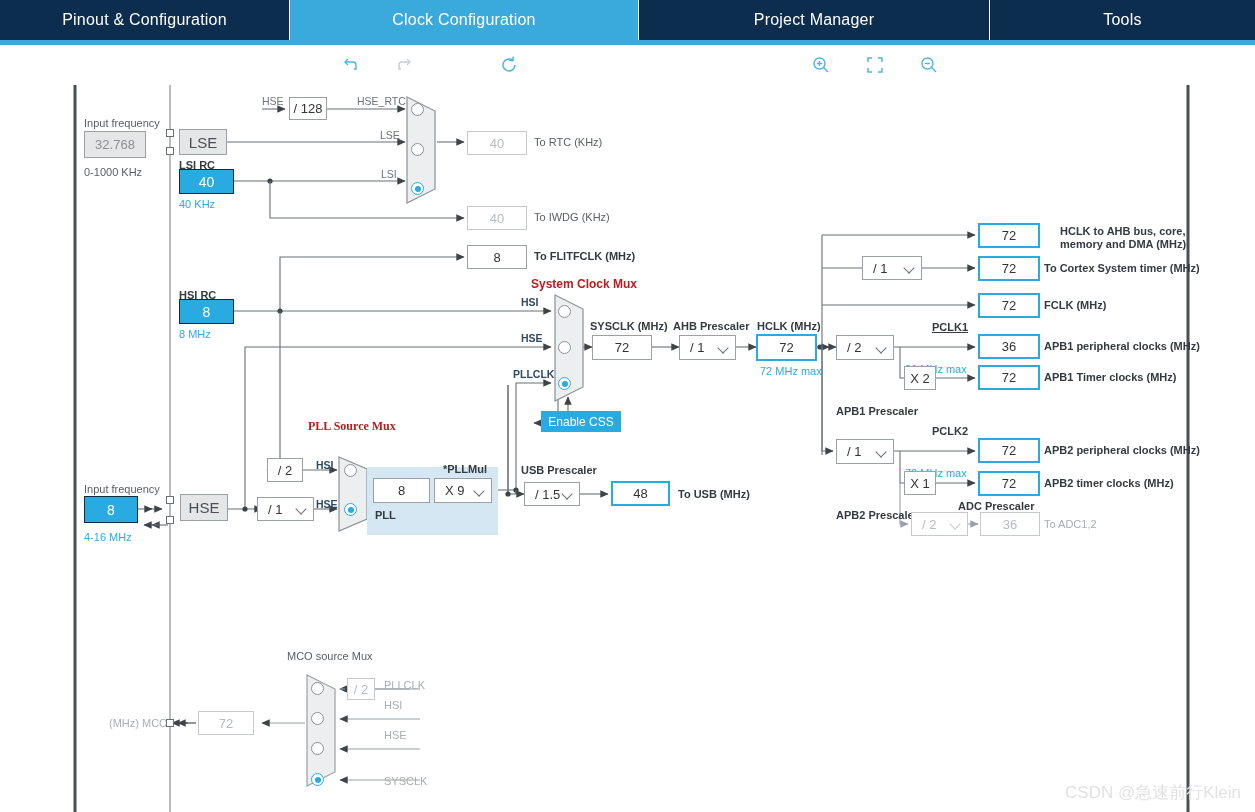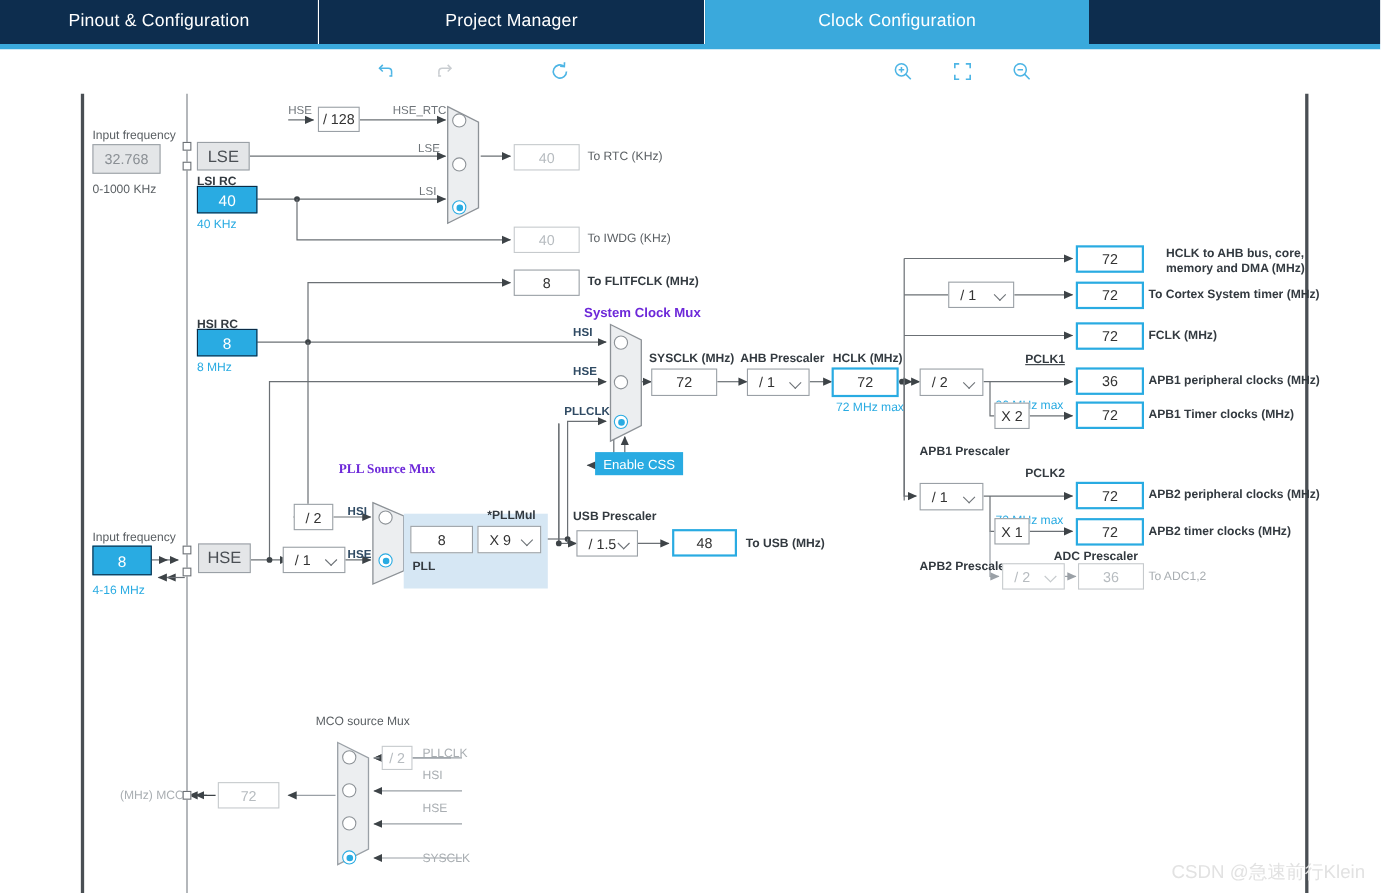"Project Manager" div.tab { order: before "Clock Configuration" -> after "Clock Configuration" }
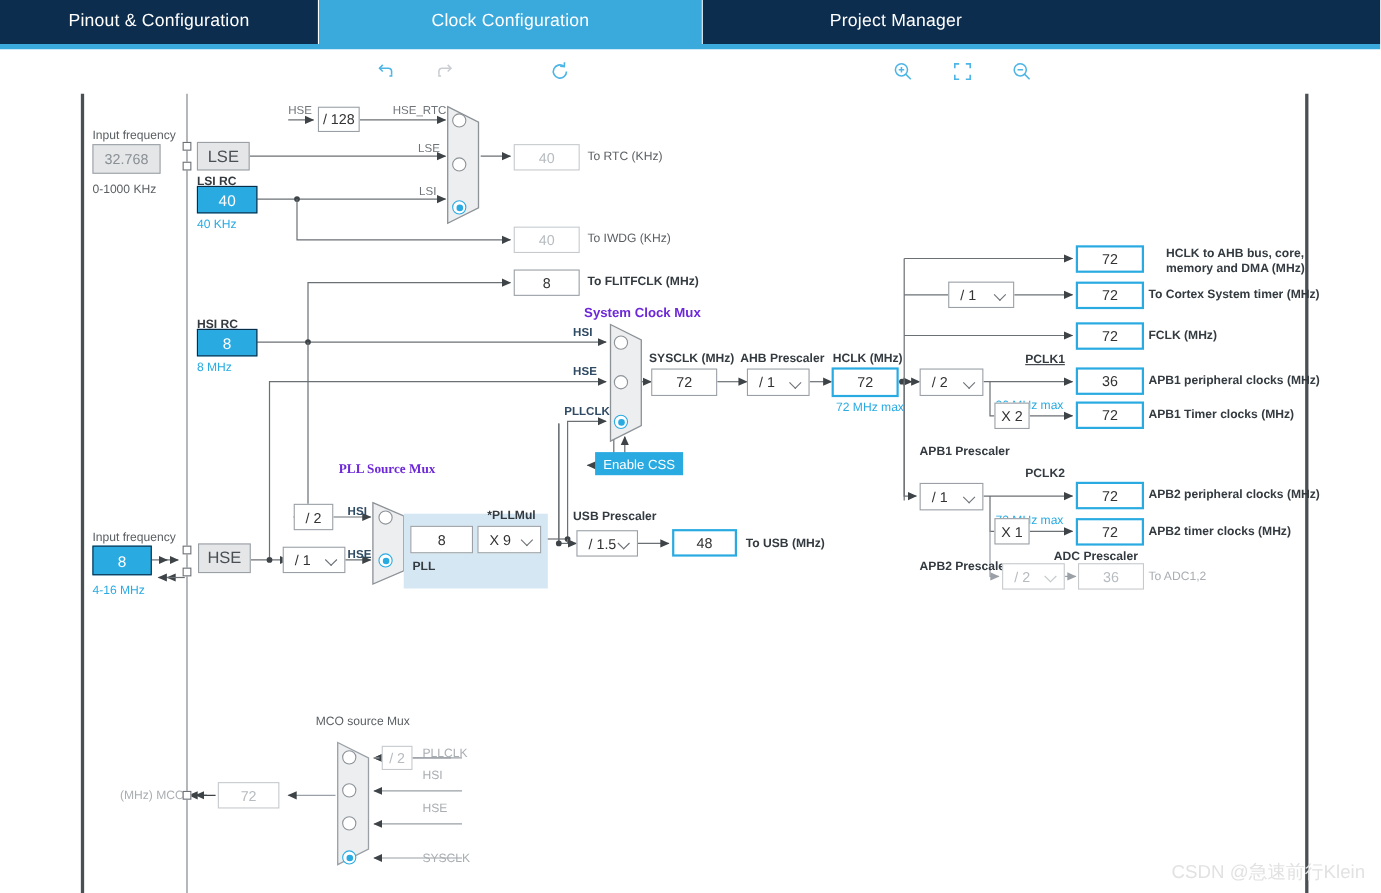"Tools" div.tab { html: none -> <div> <span>Tools</span> </div> }
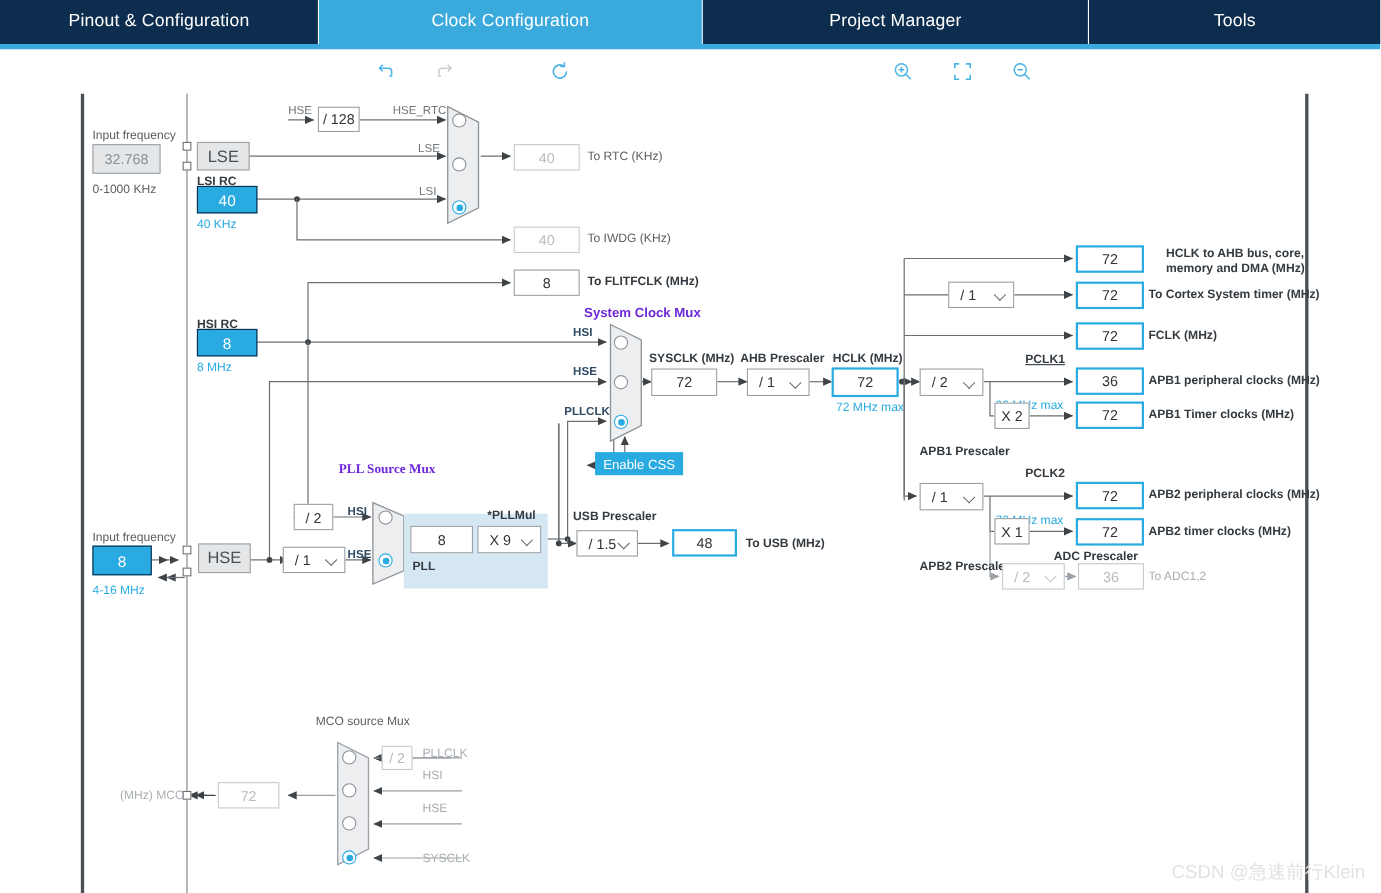"System Clock Mux" .lbl.big { color: #6d28d9 -> #b91c1c }
